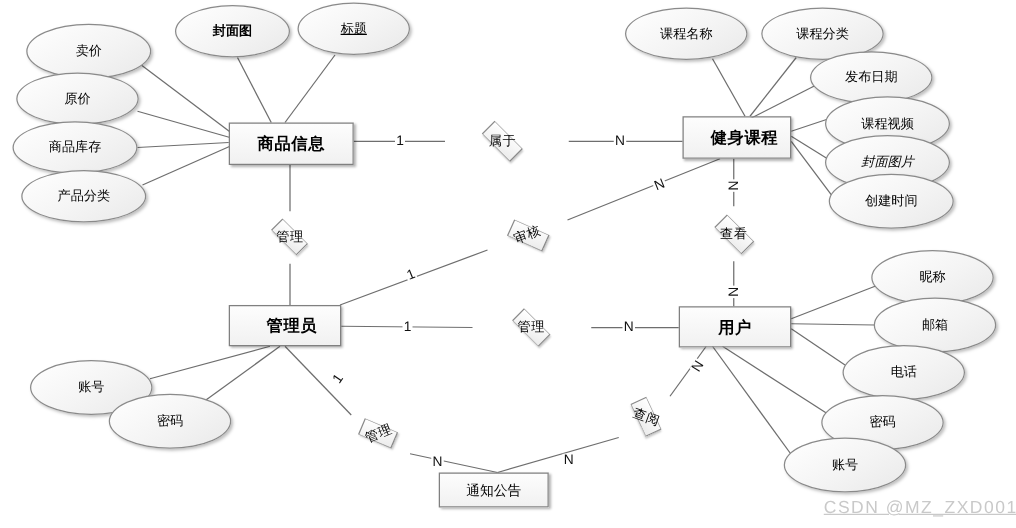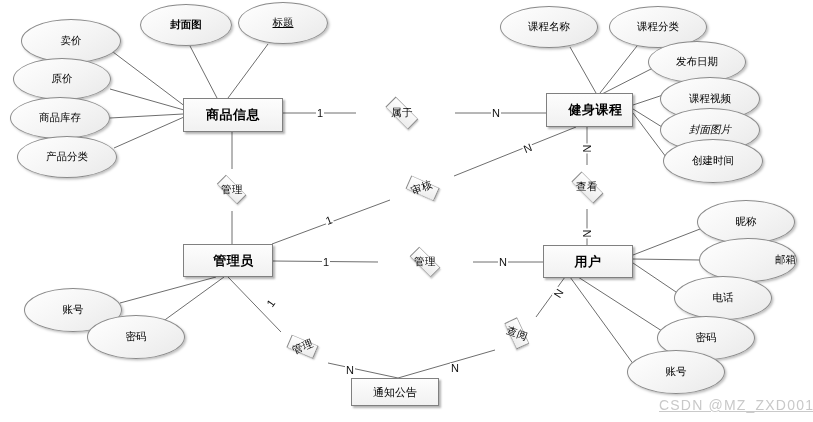"邮箱" div.node { justify-content: flex-end -> none }
